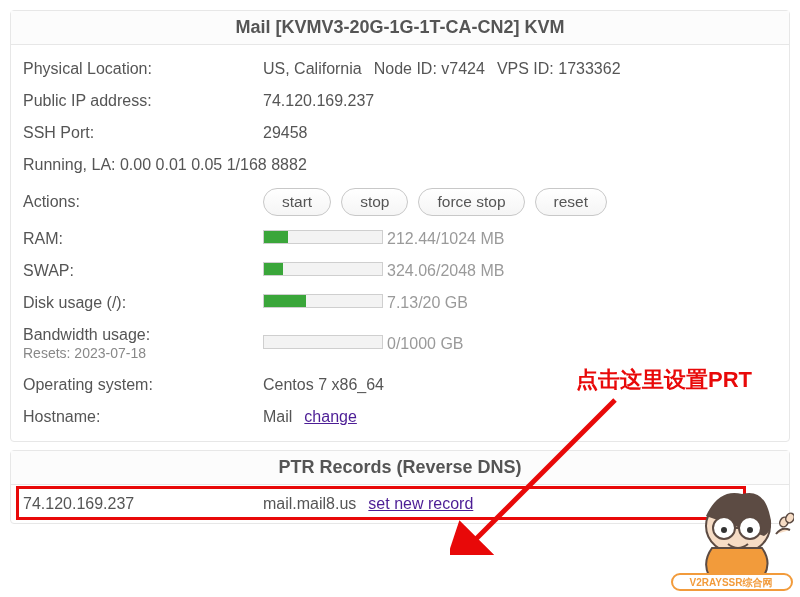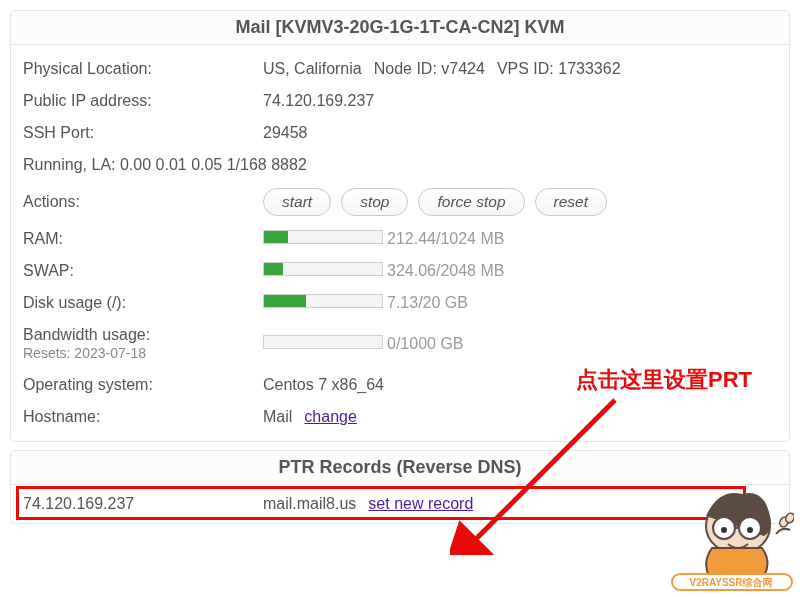"start" .btn-row { font-style: italic -> none }
